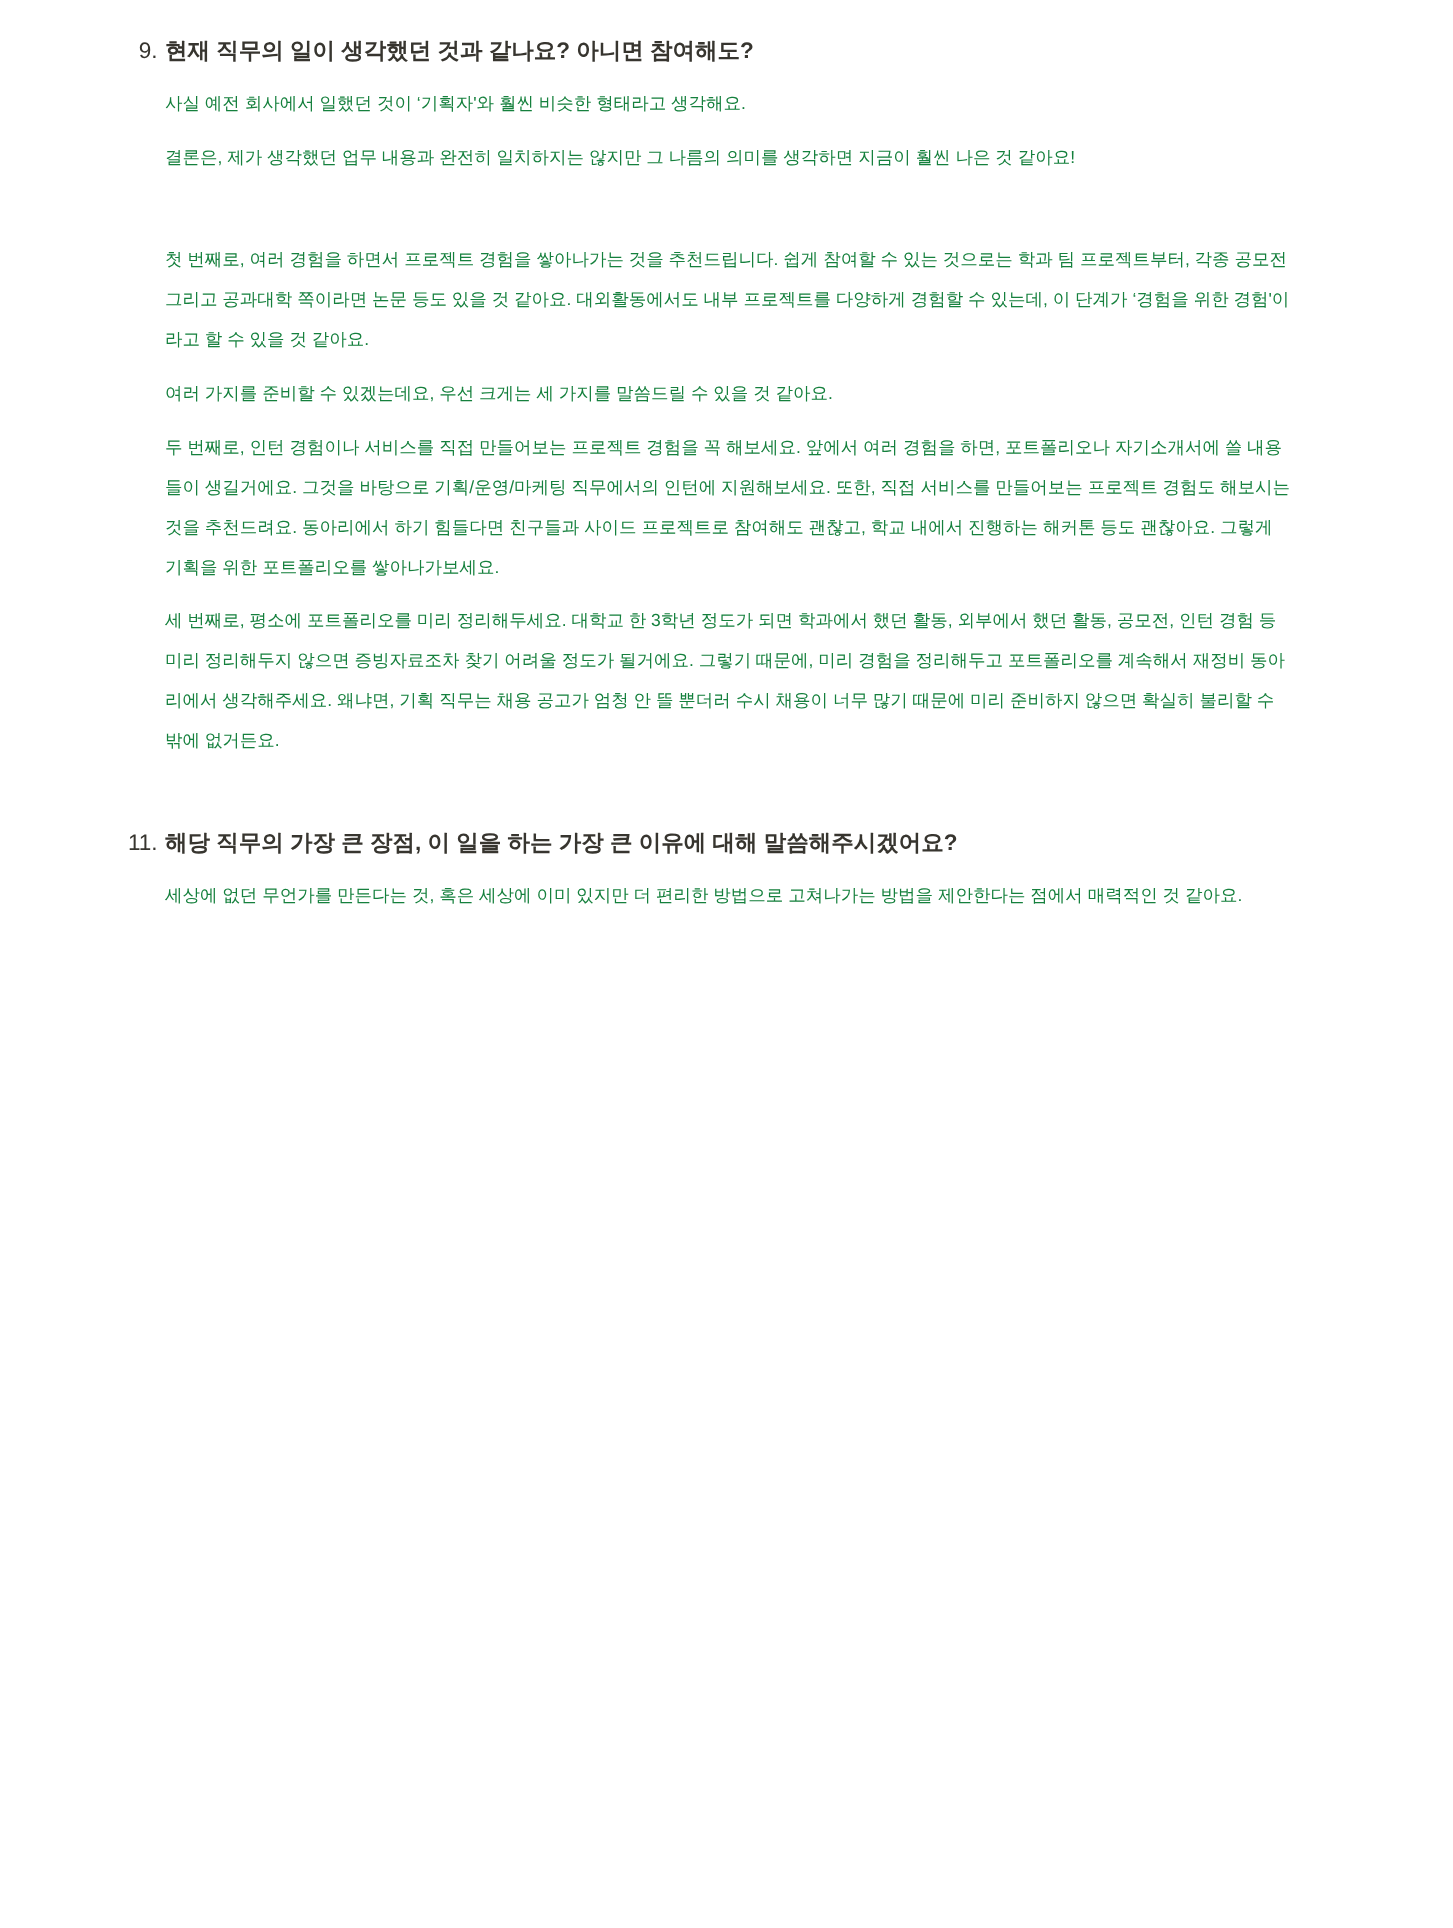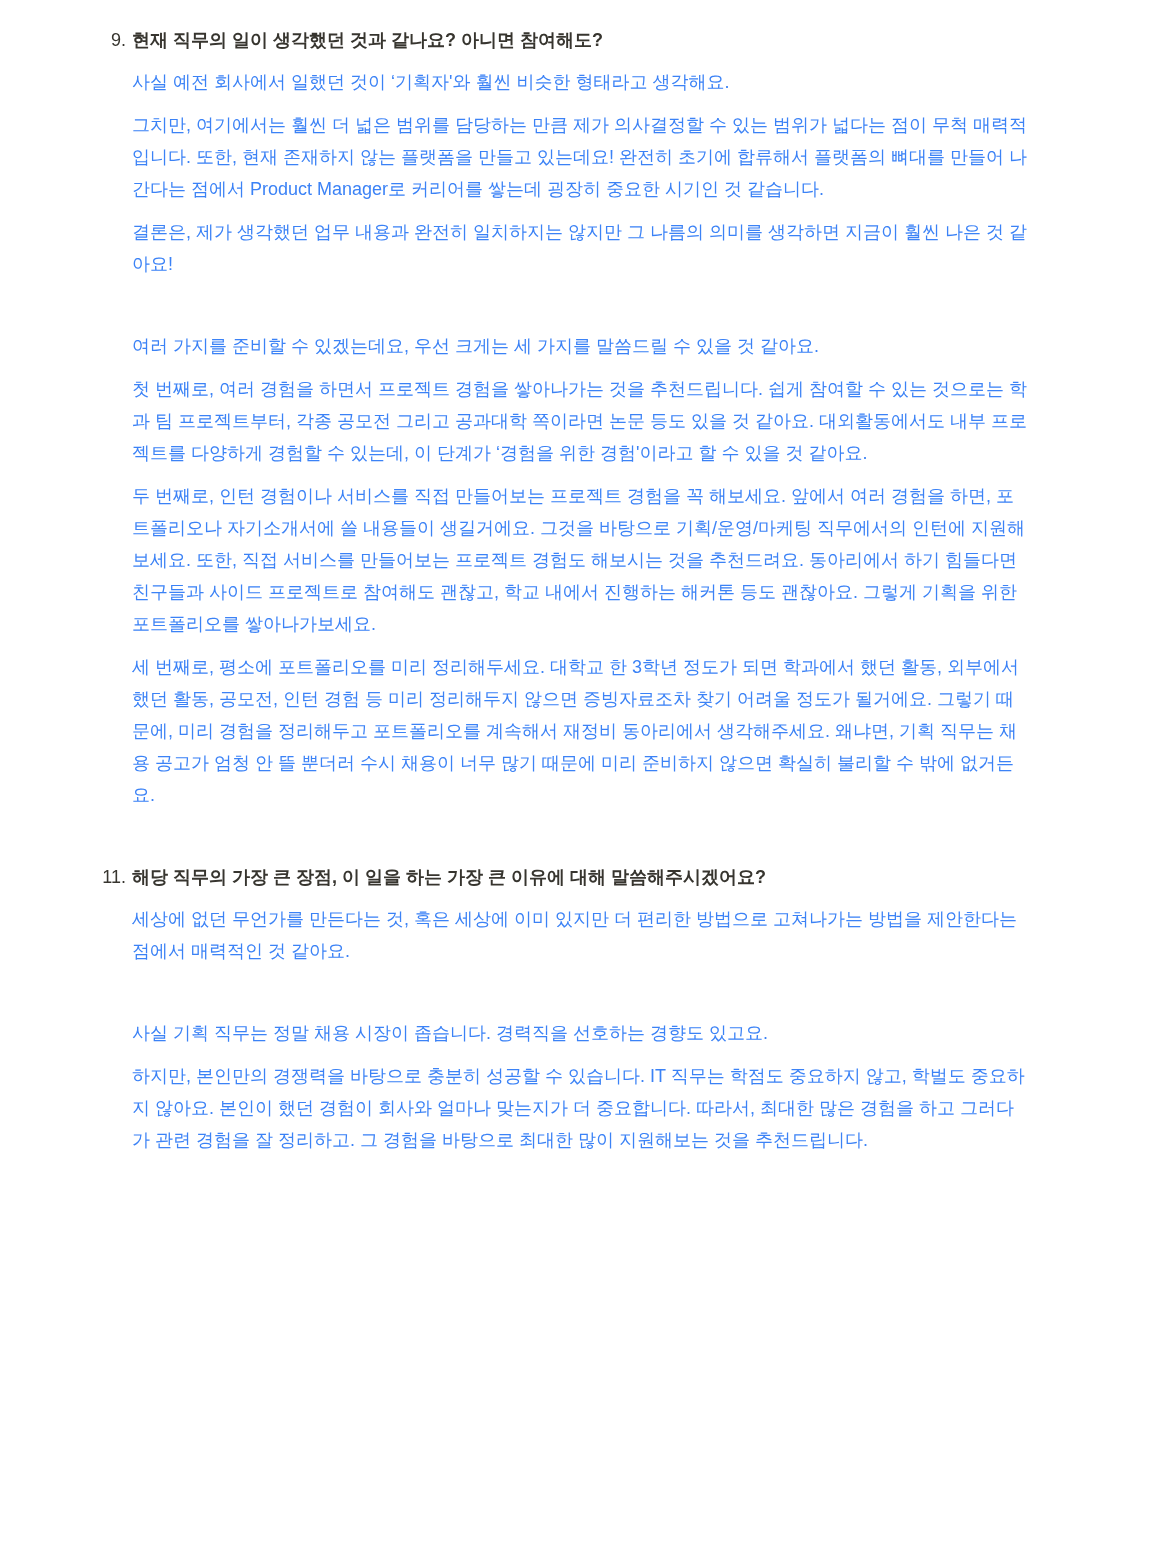"사실 예전 회사에서 일했던 것이" .answer p { color: #3b82f6 -> #15803d; font-size: 18px -> 14px }
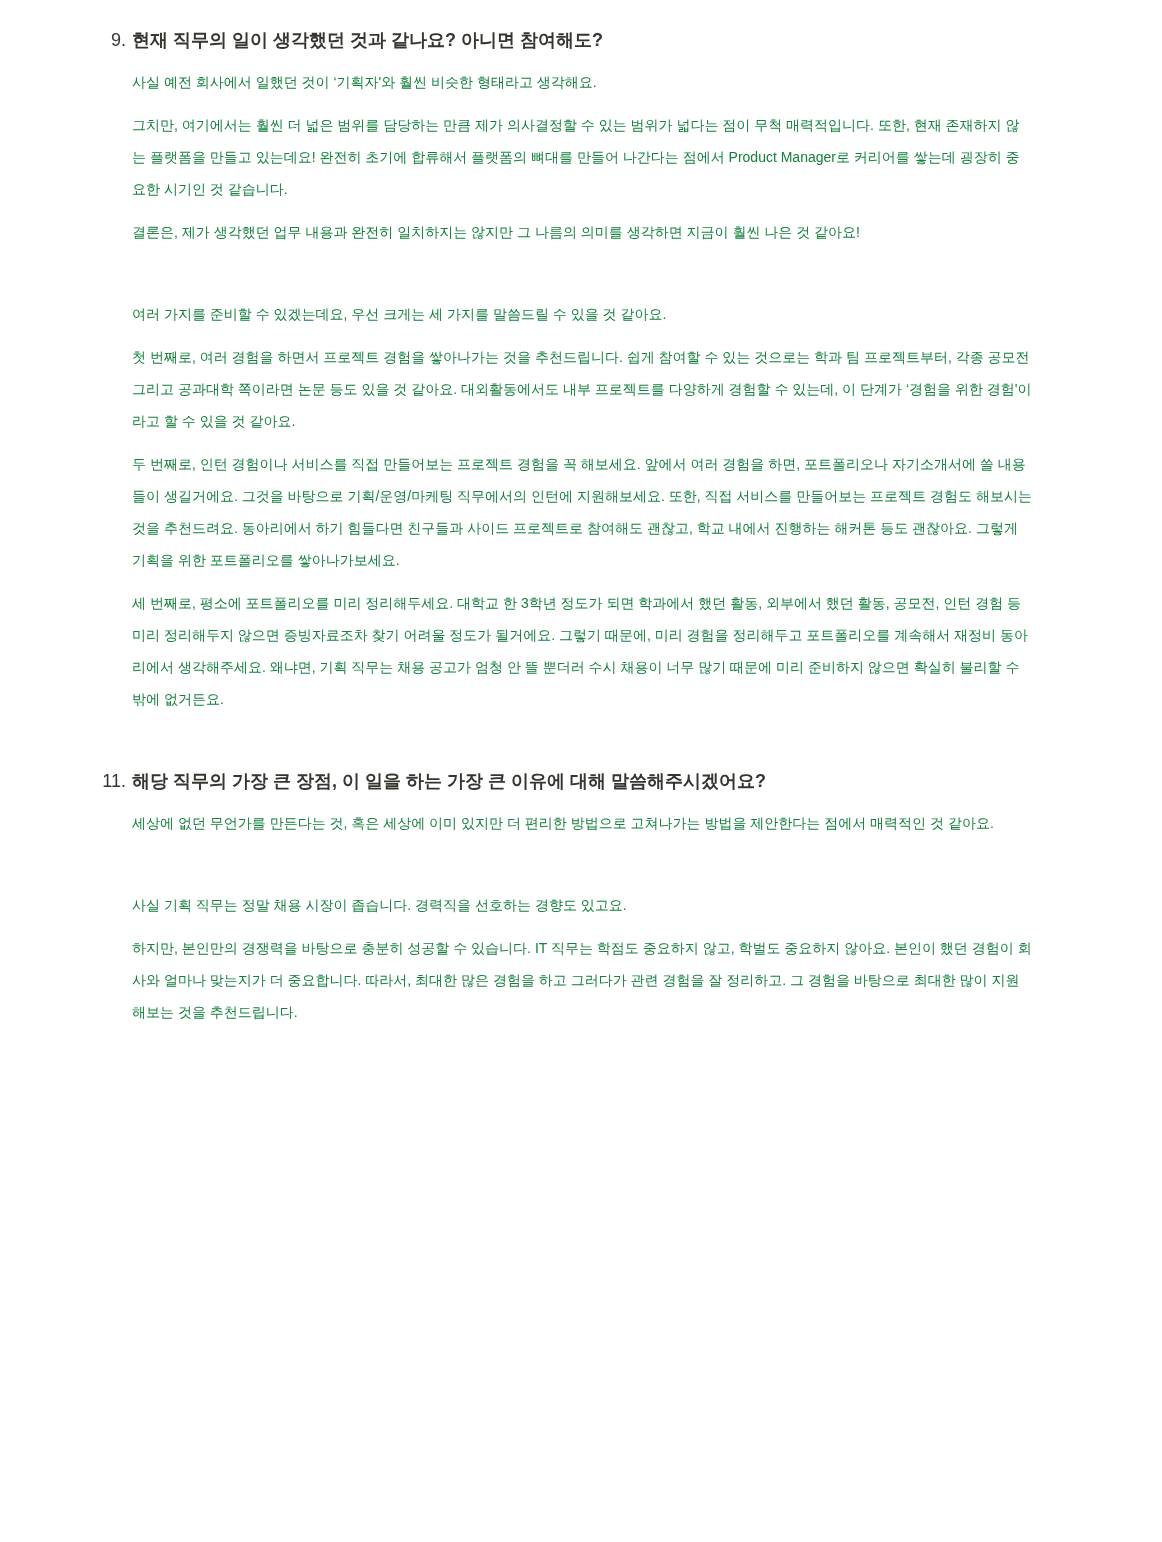"그치만, 여기에서는 훨씬 더 넓은" p { html: <p>그치만, 여기에서는 훨씬 더 넓은 범위를 담당하는 만큼 제가 의사결정할 수 있는 범위가 넓다는 점이 무척 매력적입니다. 또한, 현재 존재하지 않는 플랫폼을 만들고 있는데요! 완전히 초기에 합류해서 플랫폼의 뼈대를 만들어 나간다는 점에서 Product Manager로 커리어를 쌓는데 굉장히 중요한 시기인 것 같습니다.</p> -> none }
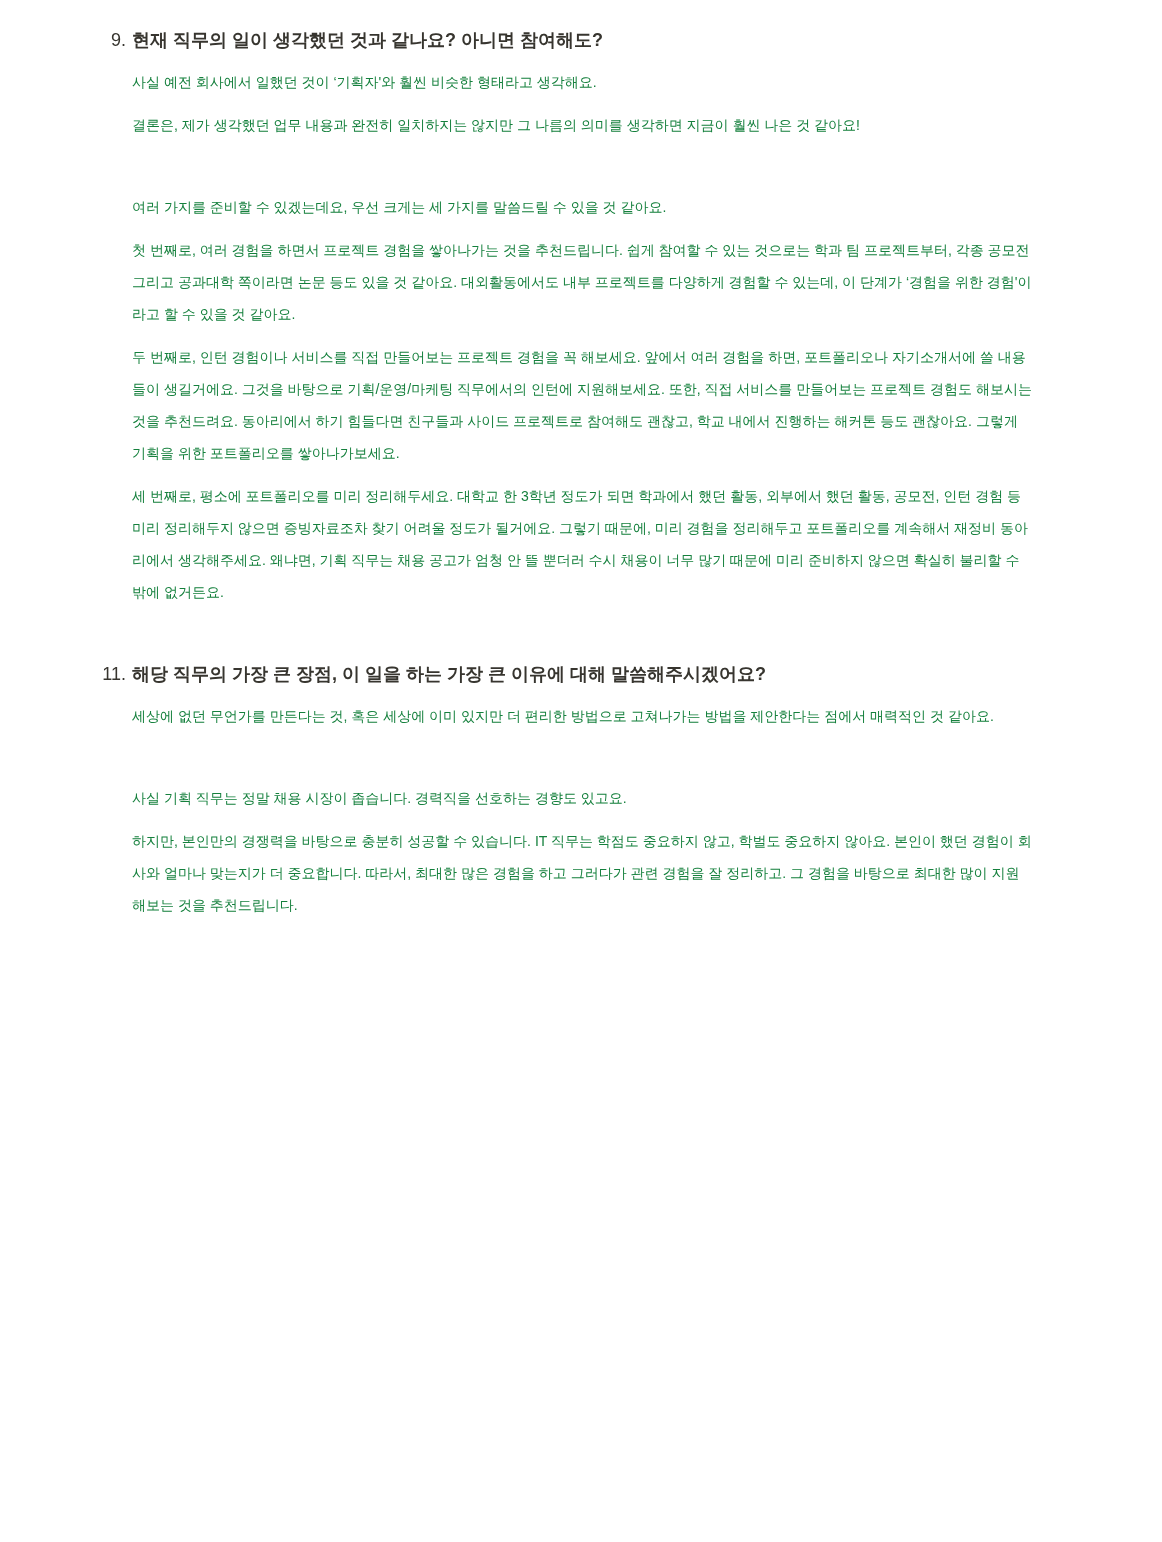"여러 가지를 준비할 수 있겠는데요," p { order: before "첫 번째로, 여러 경험을 하면서" -> after "첫 번째로, 여러 경험을 하면서" }
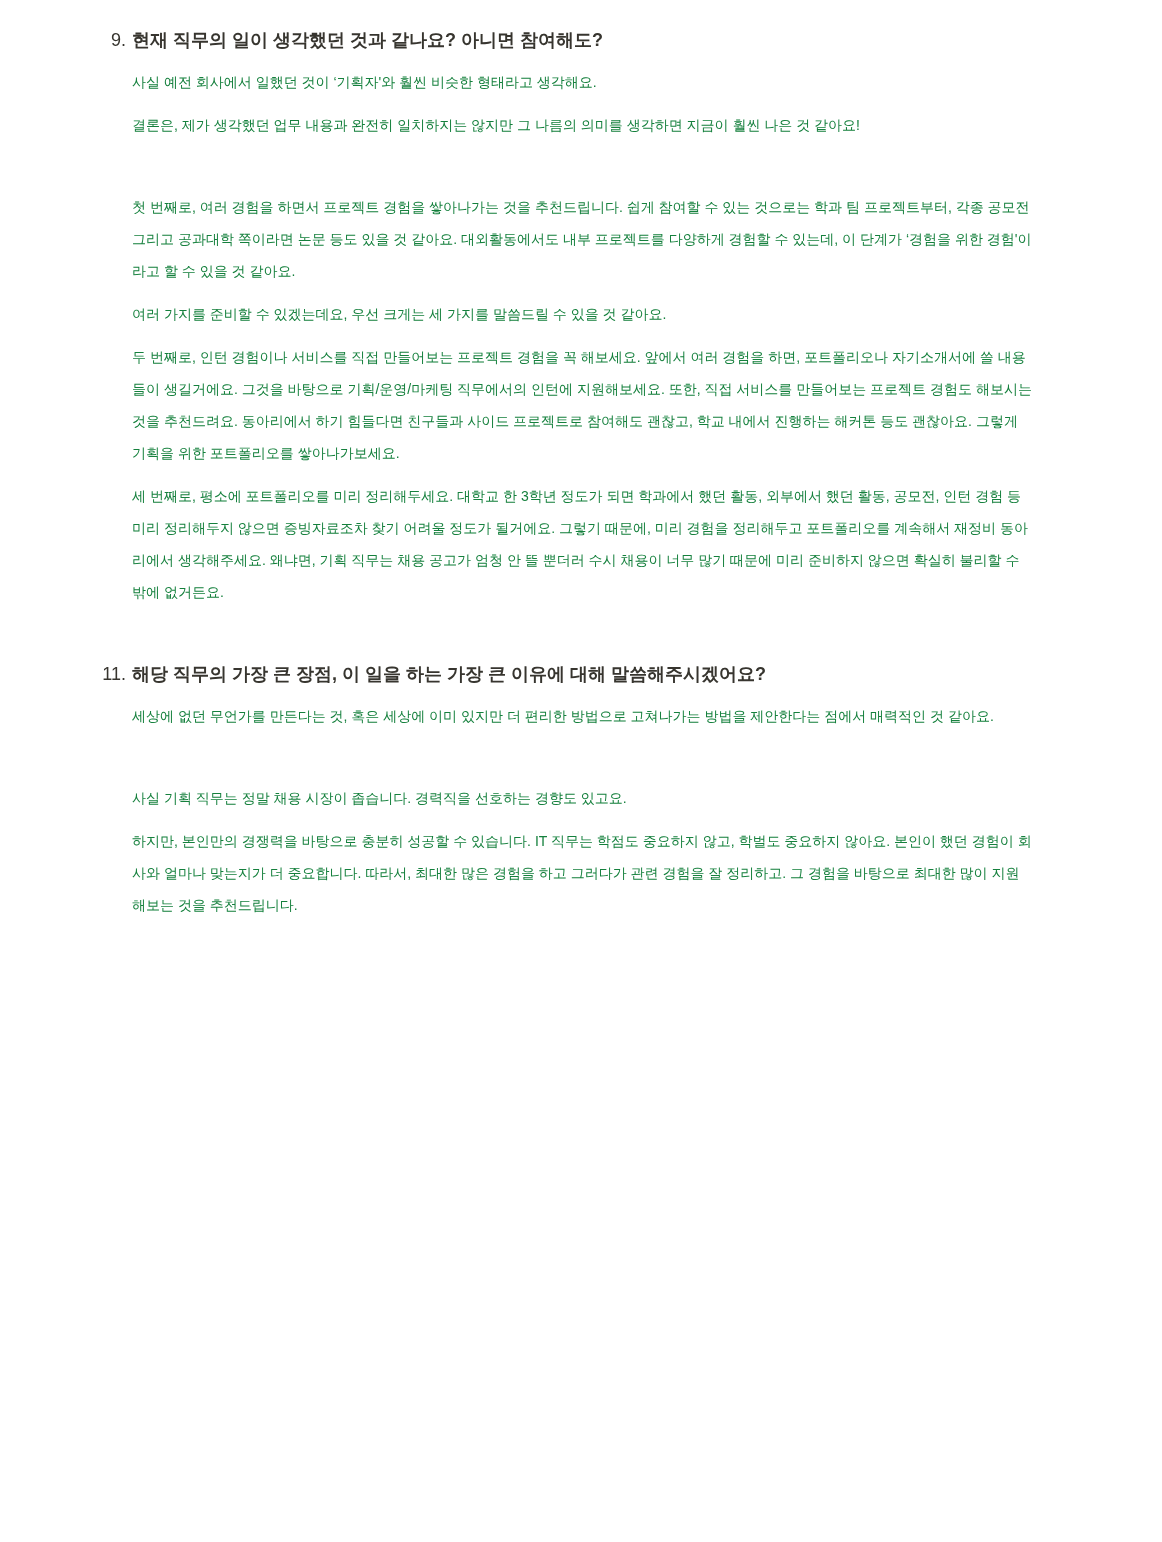"사실 기획 직무는 정말 채용" div.answer { html: <div> <p>사실 기획 직무는 정말 채용 시장이 좁습니다. 경력직을 선호하는 경향도 있고요.</p> <p>하지만, 본인만의 경쟁력을 바탕으로 충분히 성공할 수 있습니다. IT 직무는 학점도 중요하지 않고, 학벌도 중요하지 않아요. 본인이 했던 경험이 회사와 얼마나 맞는지가 더 중요합니다. 따라서, 최대한 많은 경험을 하고 그러다가 관련 경험을 잘 정리하고. 그 경험을 바탕으로 최대한 많이 지원해보는 것을 추천드립니다.</p> </div> -> none }
